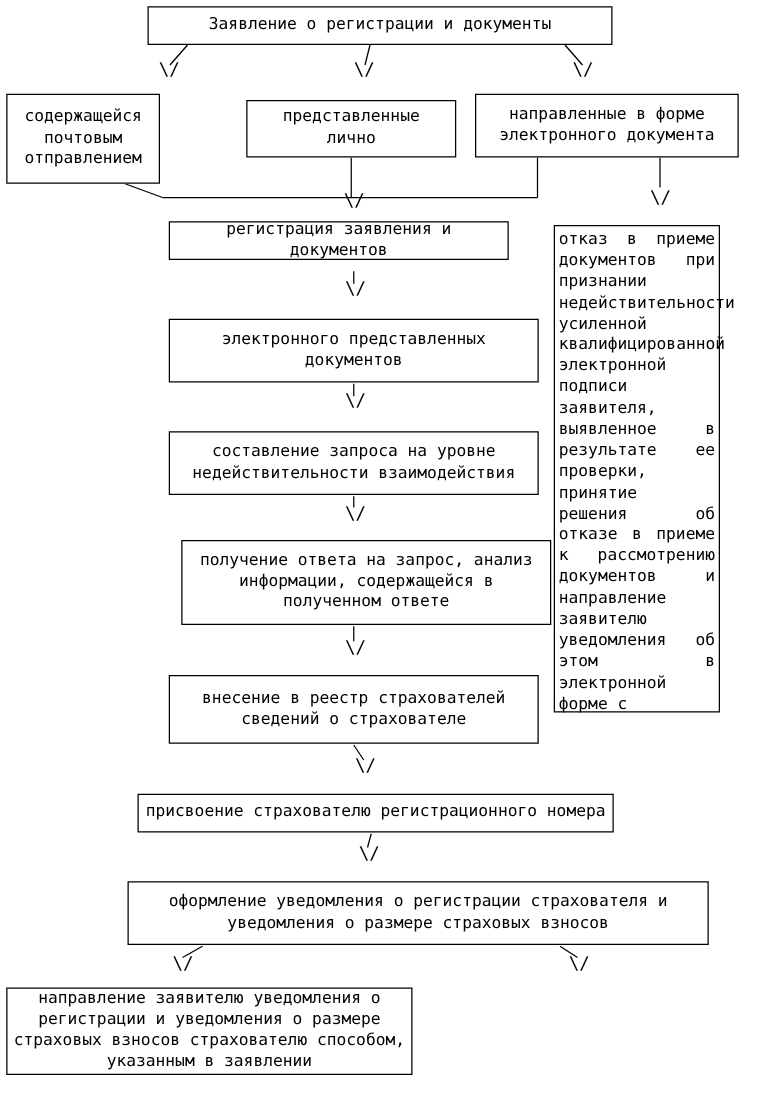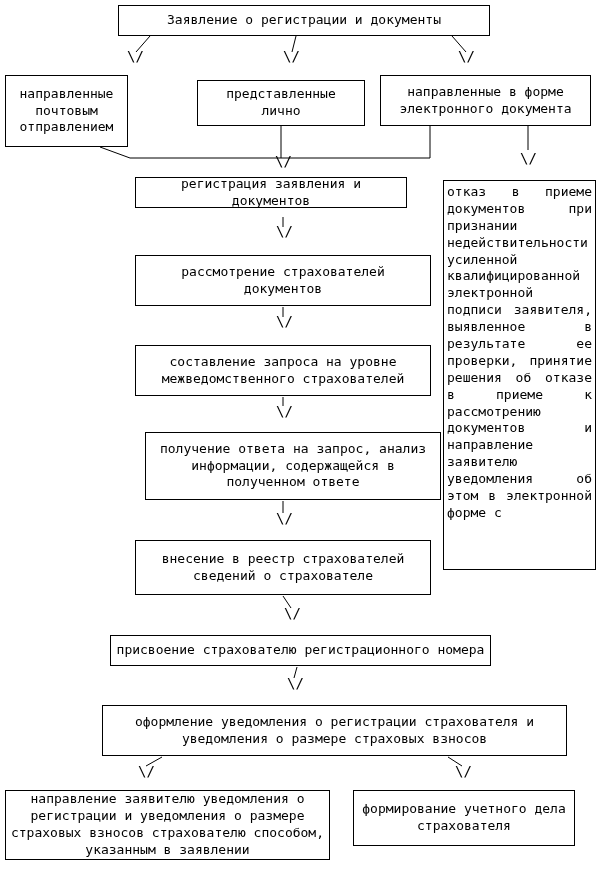"направленные почтовым отправлением" div.node { text: направленные -> содержащейся }
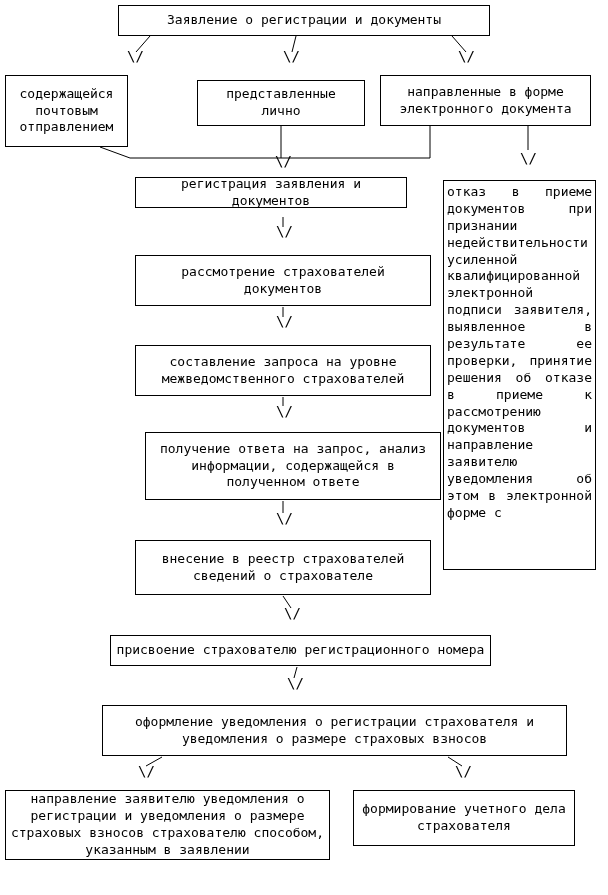"отказ в приеме документов при" div.node { width: 153px -> 133px }
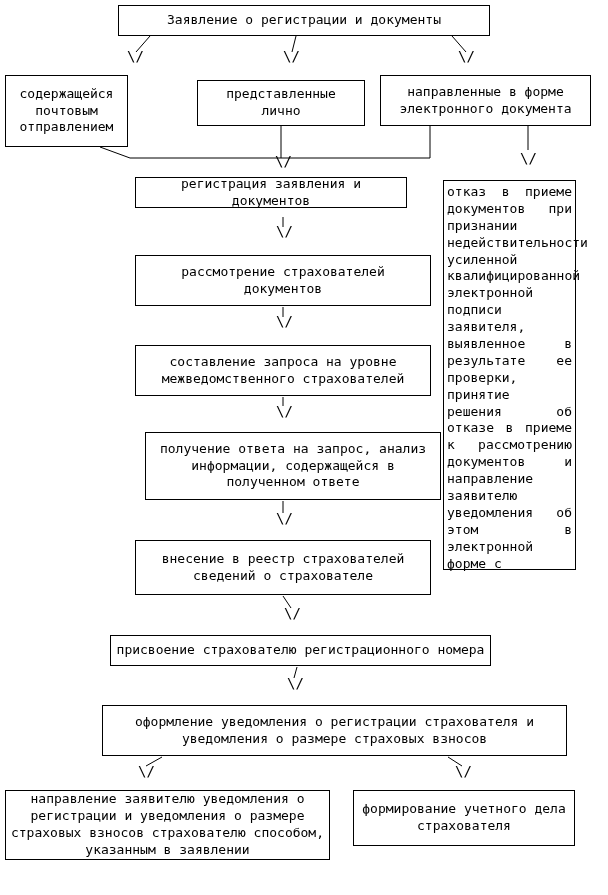"рассмотрение страхователей документов" div.node { text: рассмотрение страхователей -> электронного представленных }
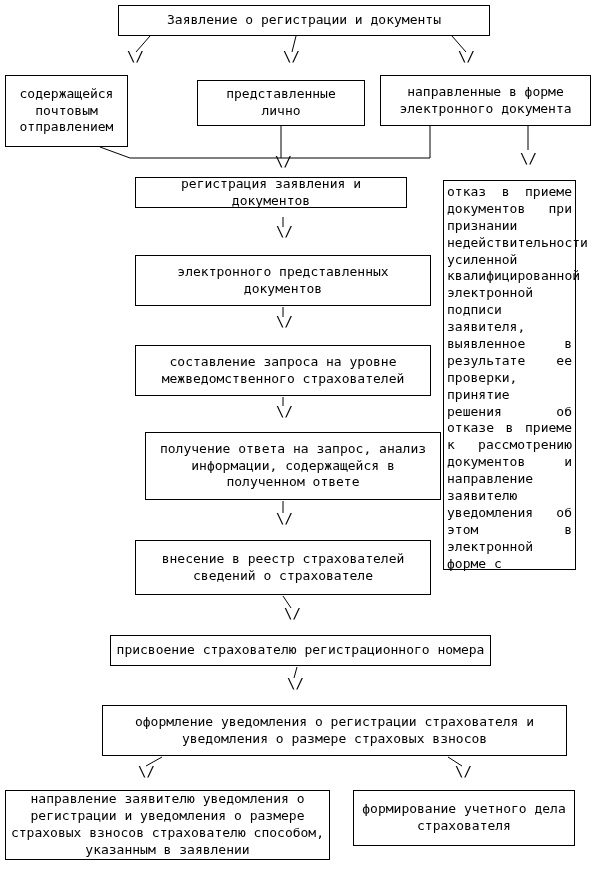"составление запроса на уровне" div.node { text: межведомственного страхователей -> недействительности взаимодействия }
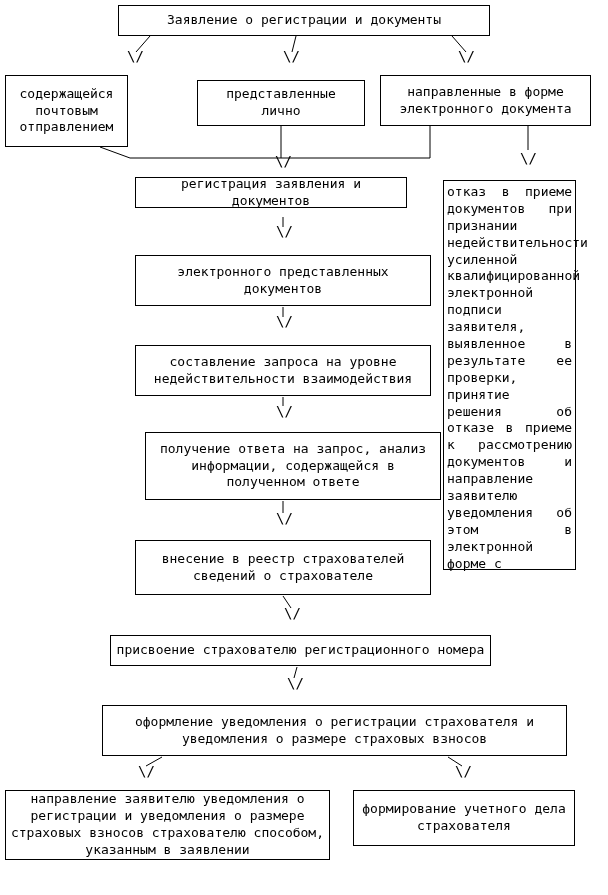"формирование учетного дела страхователя" div.node { html: <div>формирование учетного дела страхователя</div> -> none }
